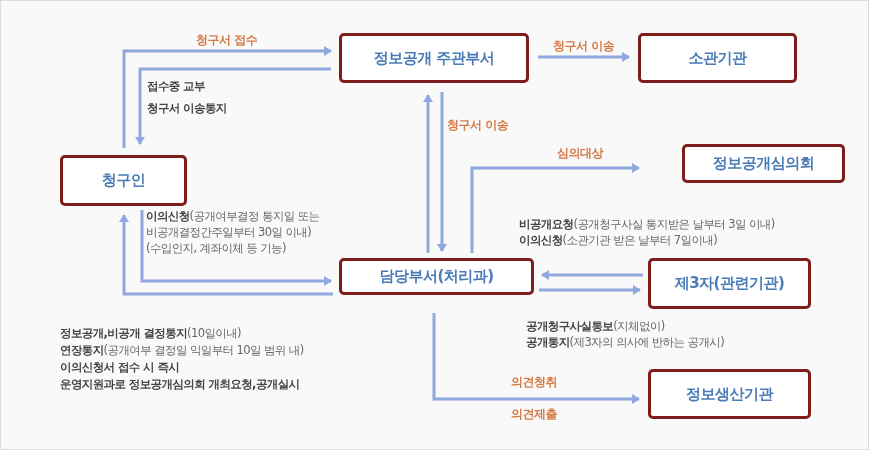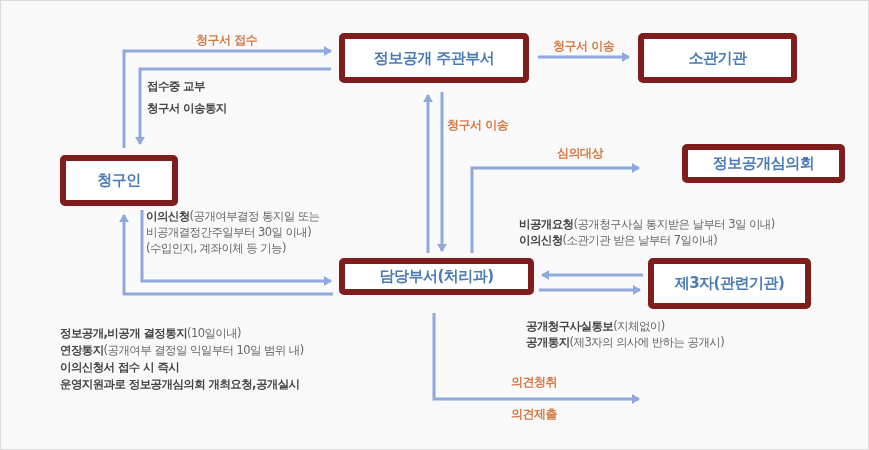"정보공개 주관부서" .box { border: 6px solid #7f1d1d -> 3px solid #7f1d1d }
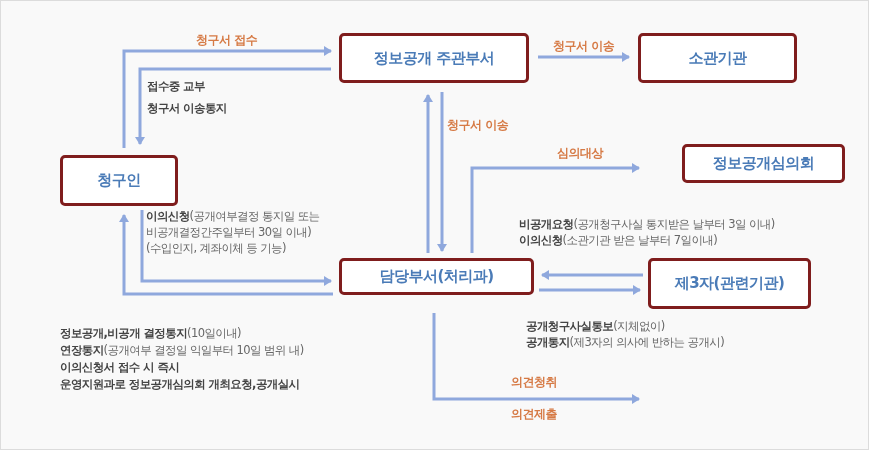"청구인" div.box { width: 118px -> 127px }
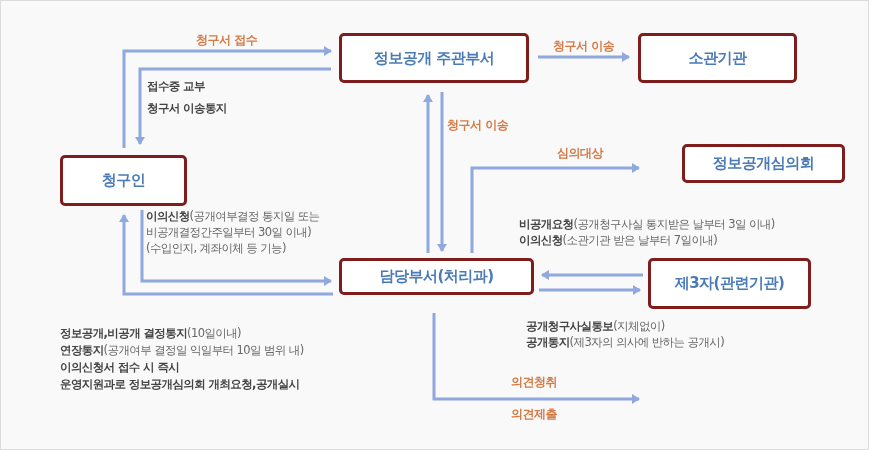"정보생산기관" div.box { html: none -> <div> <span>정보생산기관</span> </div> }
